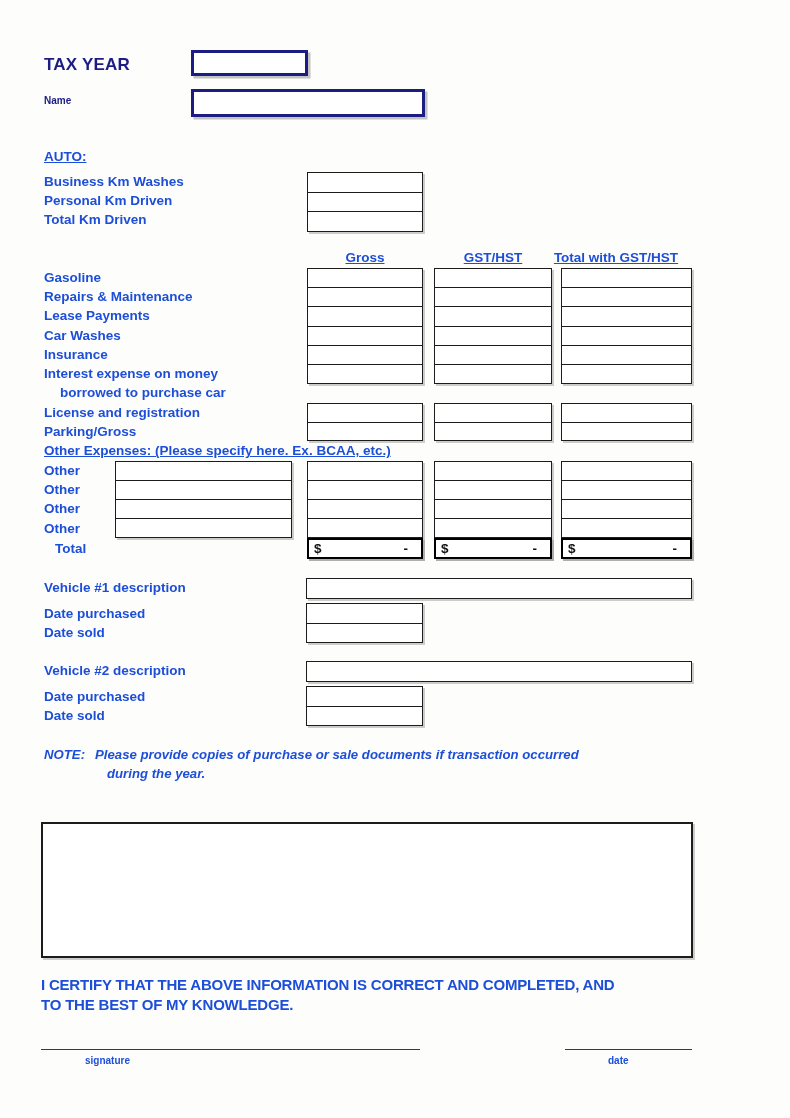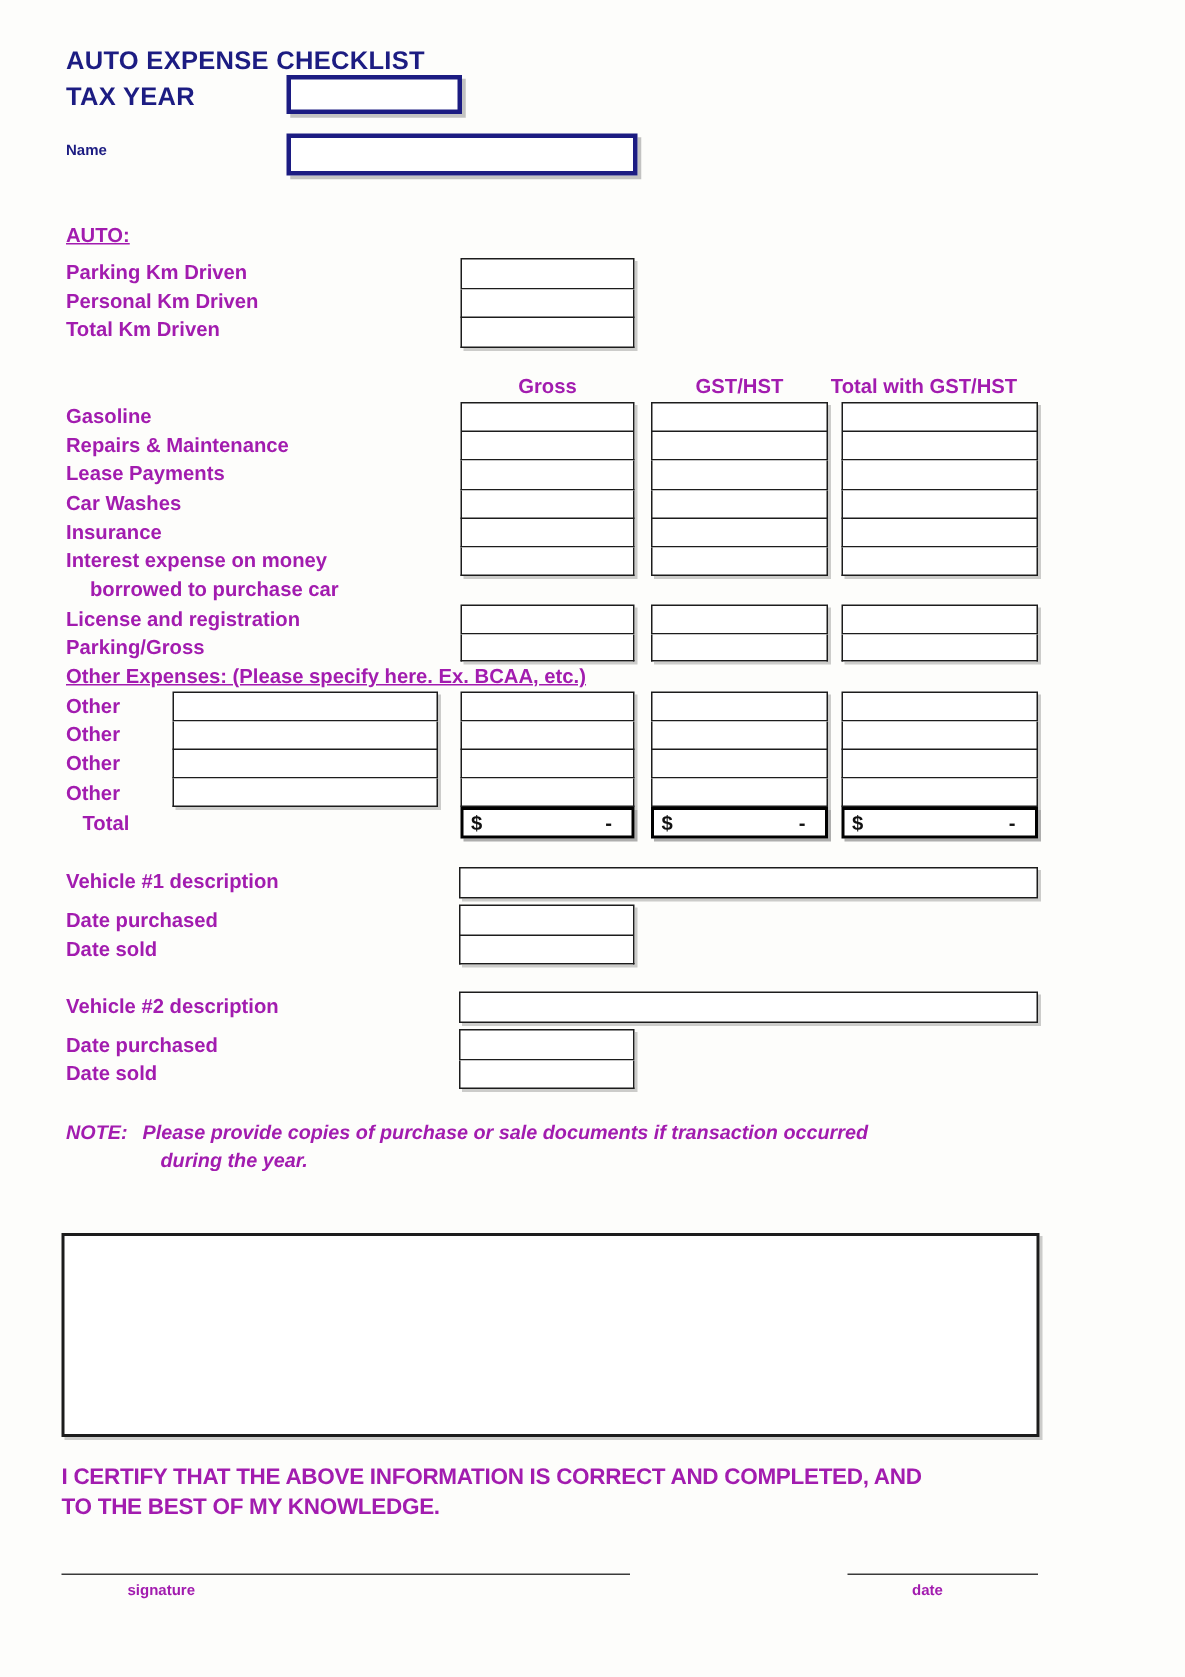"AUTO EXPENSE CHECKLIST" div.t { html: <div>AUTO EXPENSE CHECKLIST</div> -> none }
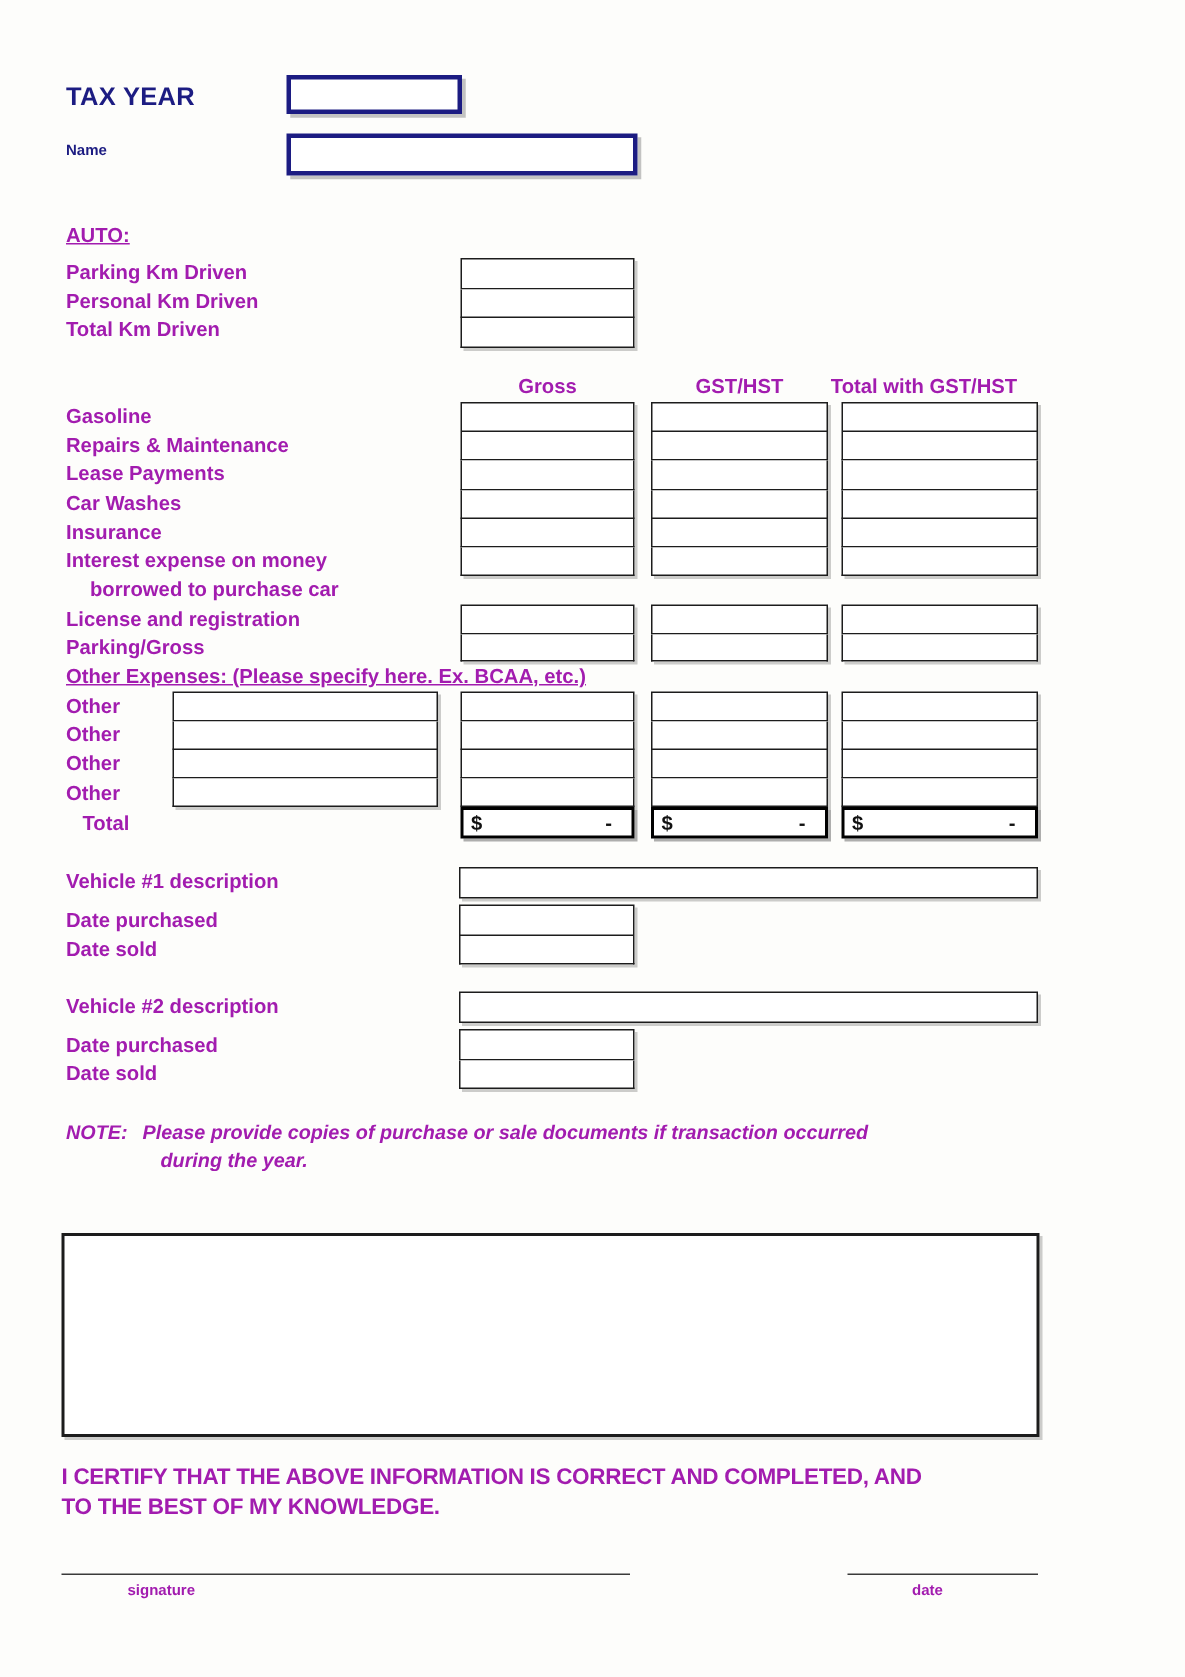"AUTO:" .t { color: #a21caf -> #1d4ed8 }
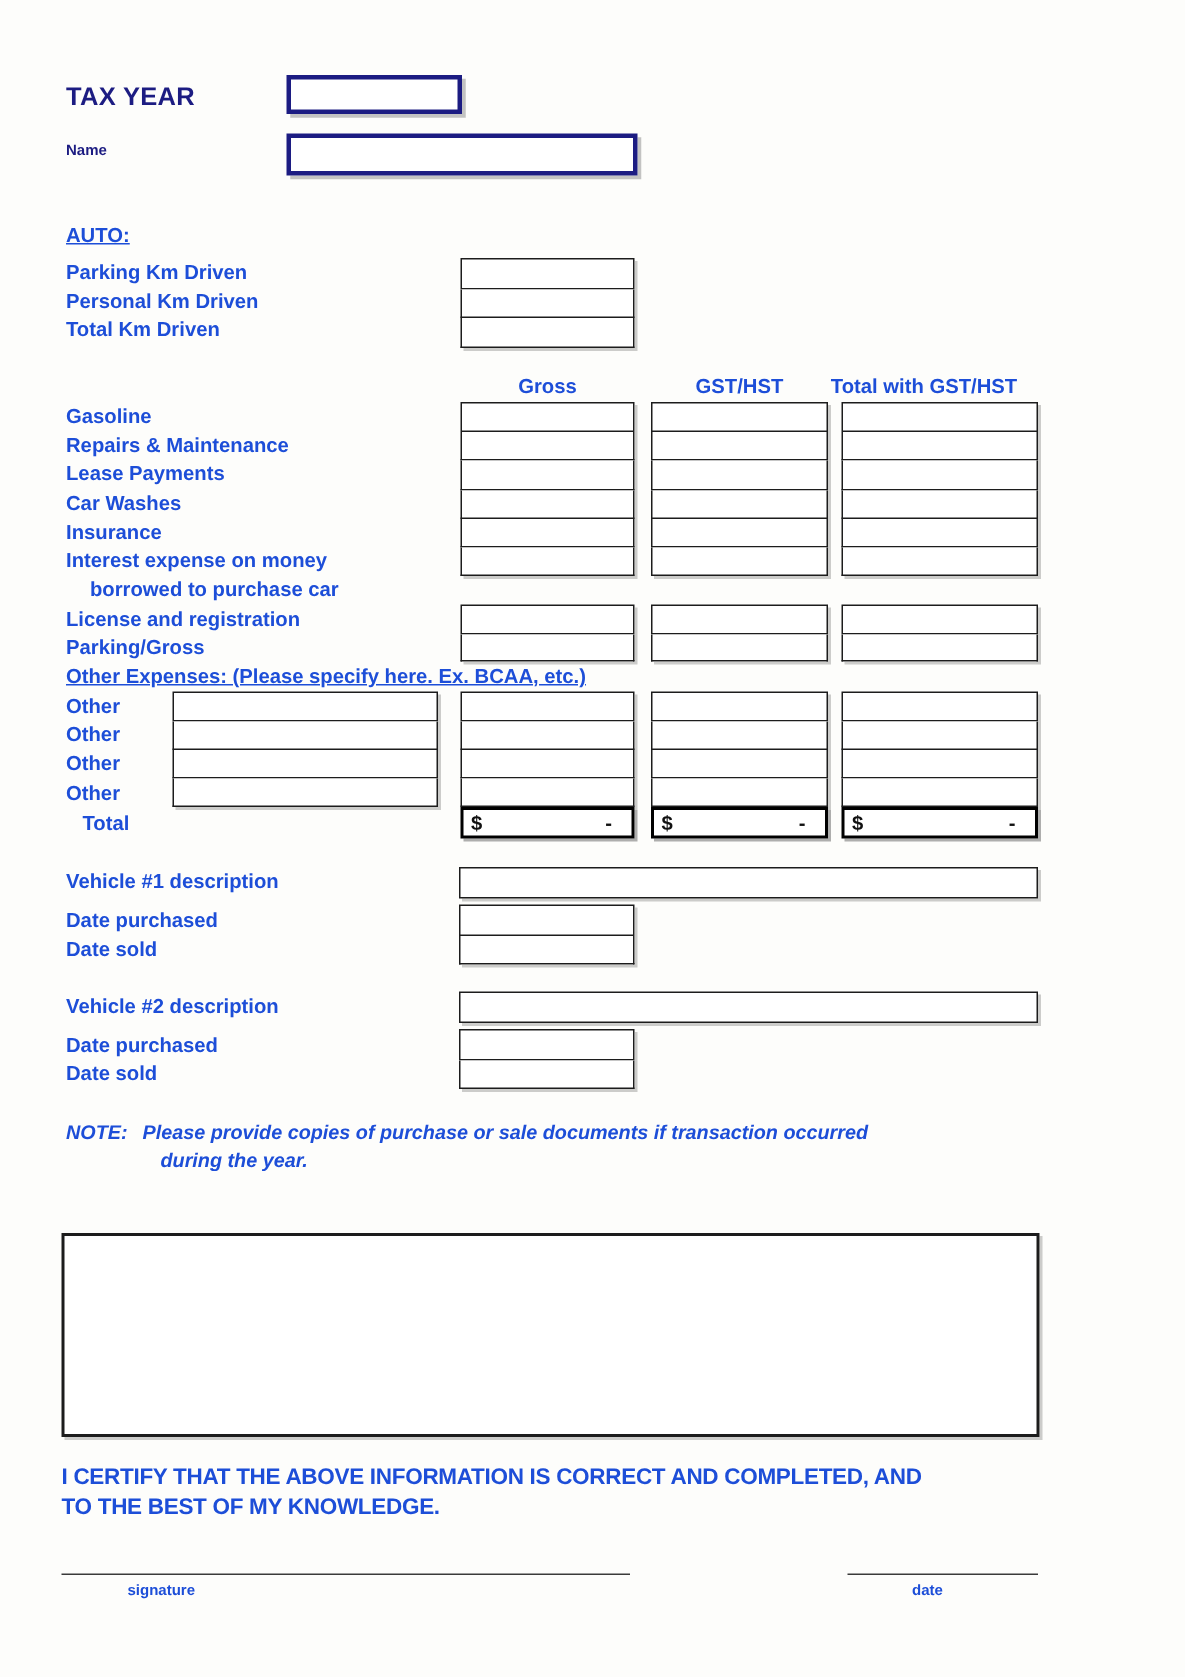"Parking Km Driven" div.t { text: Parking Km Driven -> Business Km Washes }
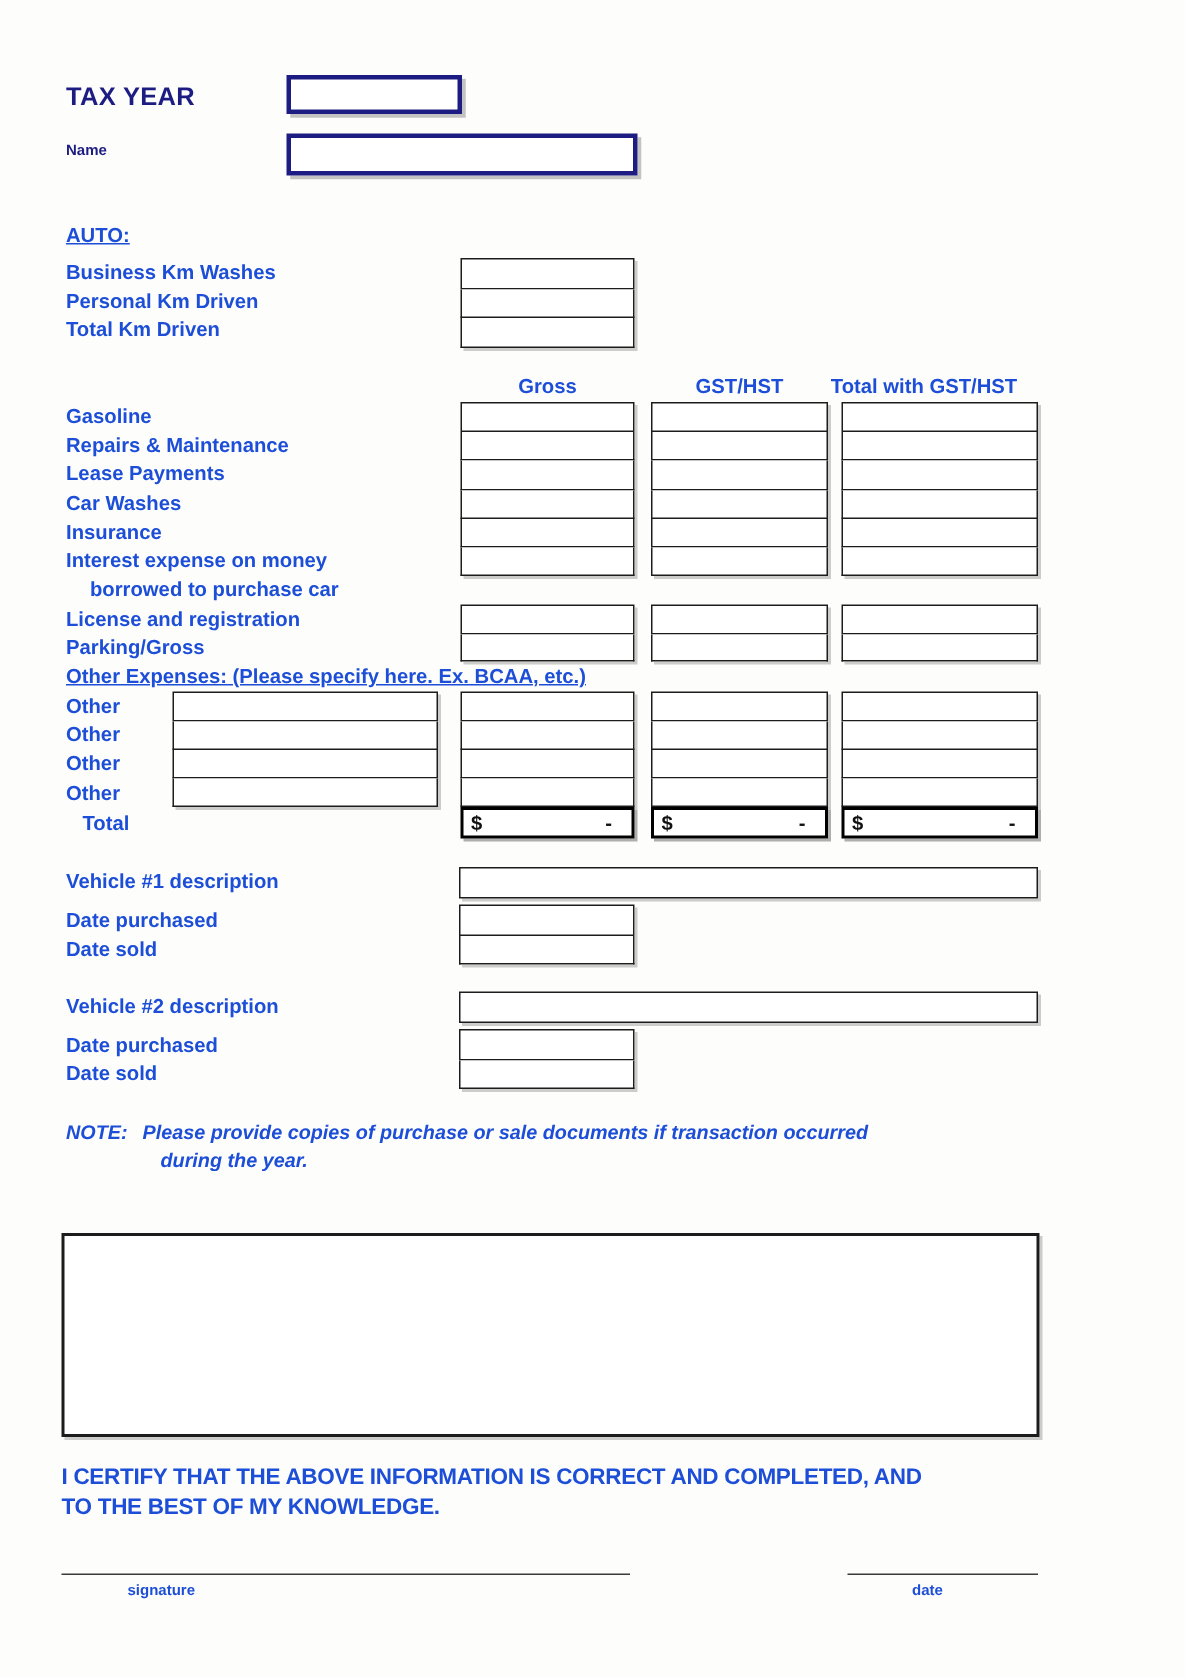"Gross" .hdr { text-decoration: none -> underline }
